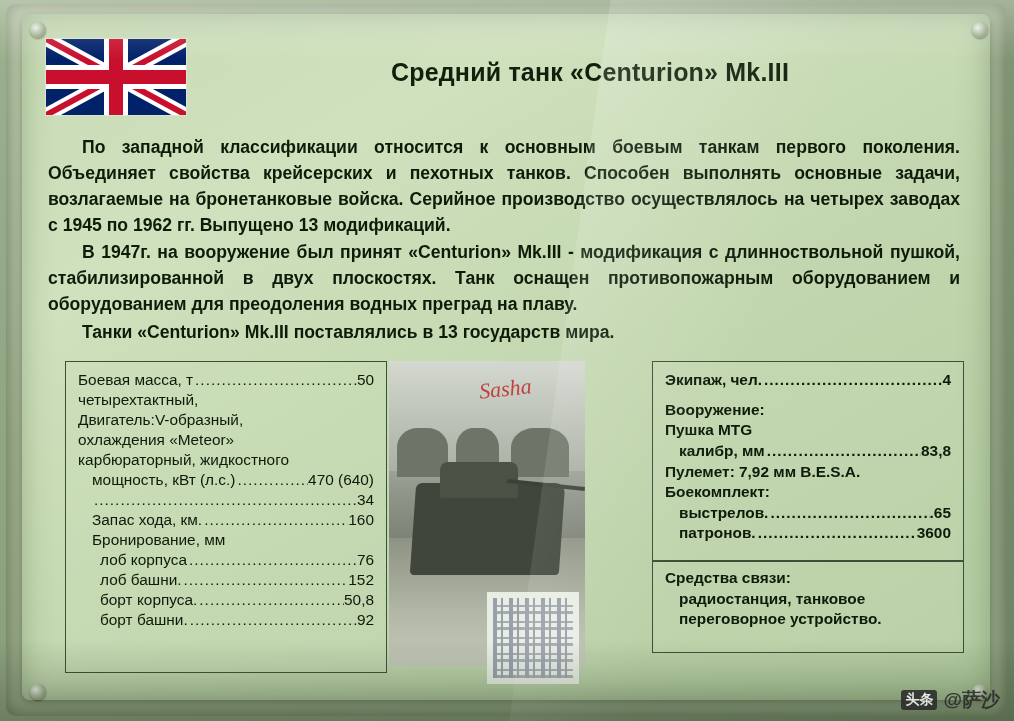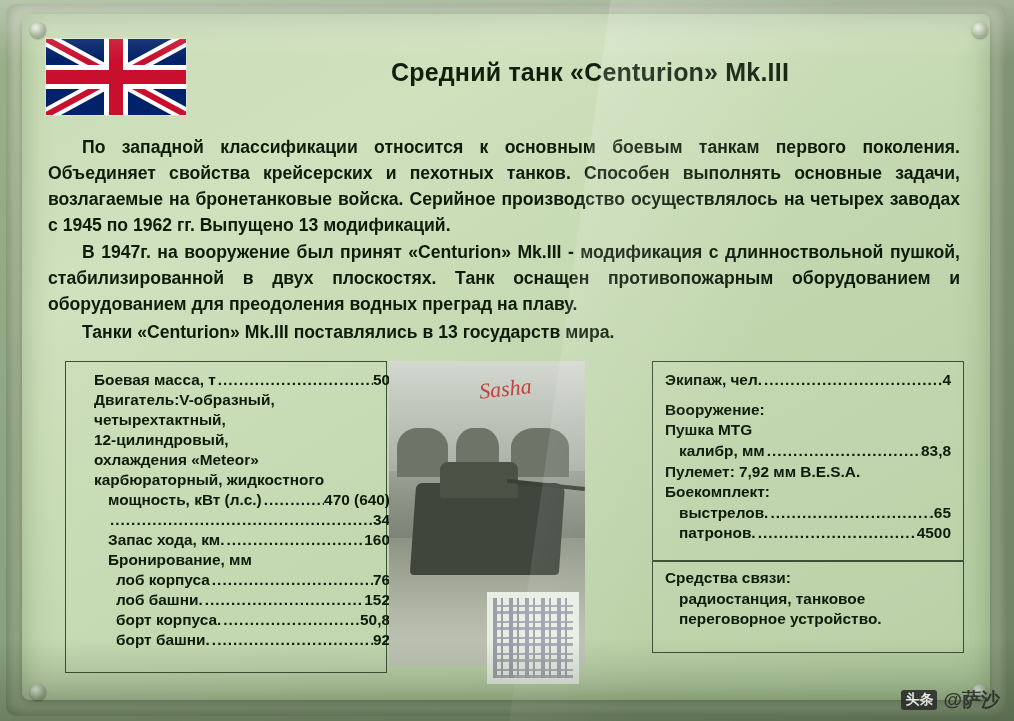"Боевая масса, т" .spec { font-weight: bold -> normal; margin-left: 16px -> none }
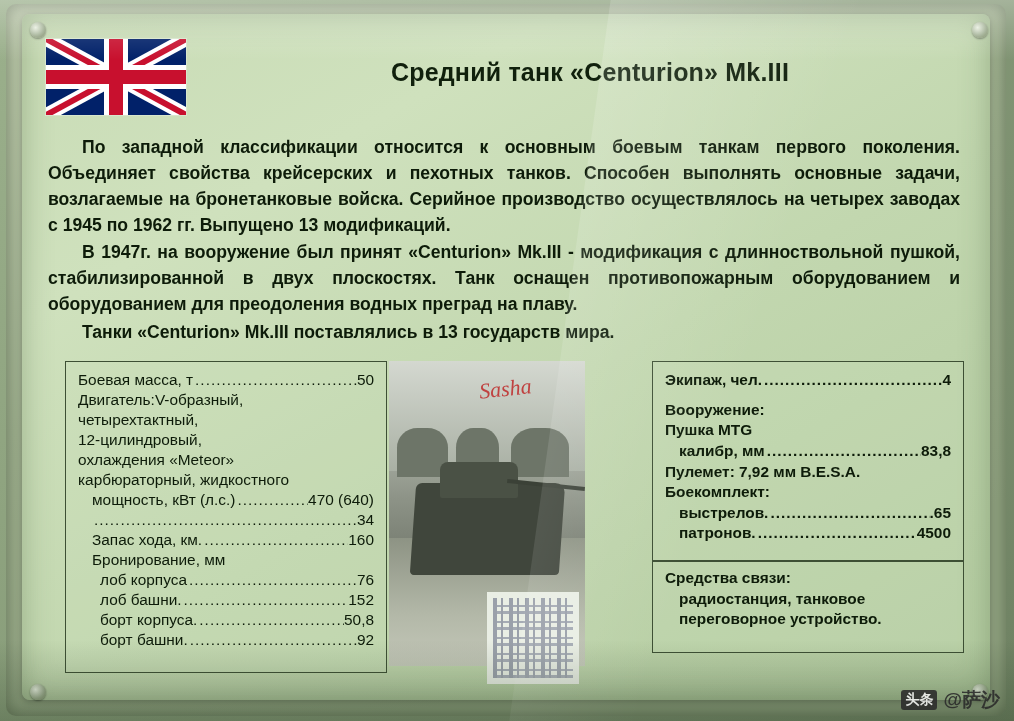"Двигатель:V-образный," div.plain { order: before "четырехтактный," -> after "четырехтактный," }
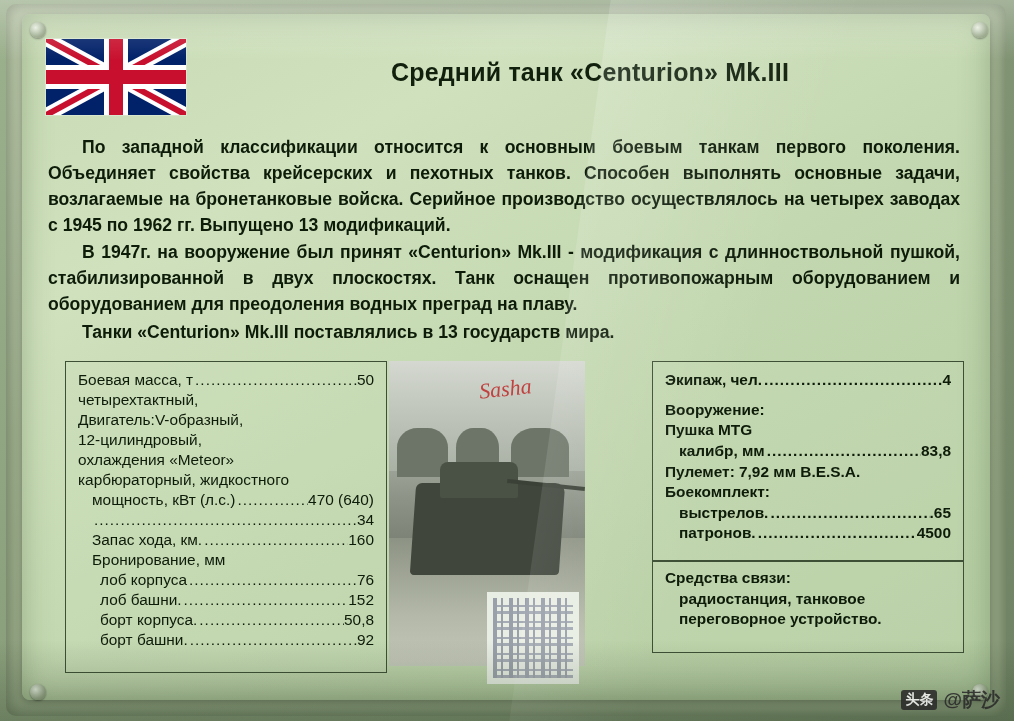"12-цилиндровый," div.plain { html: <div>12-цилиндровый,</div> -> none }
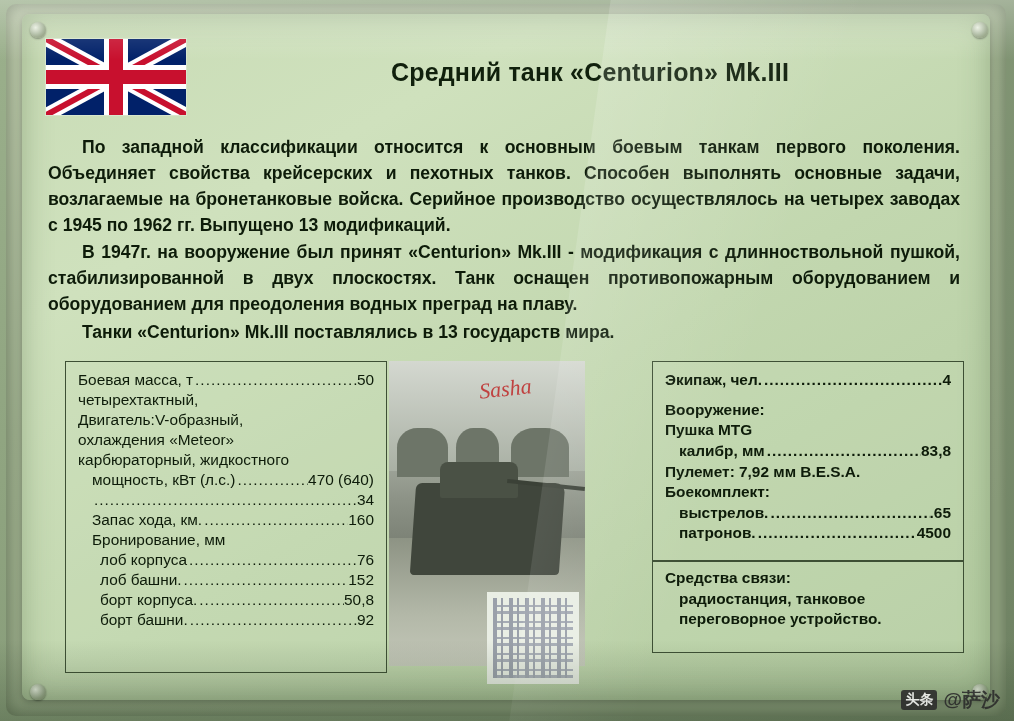"4500" span.val { text: 4500 -> 3600 }
